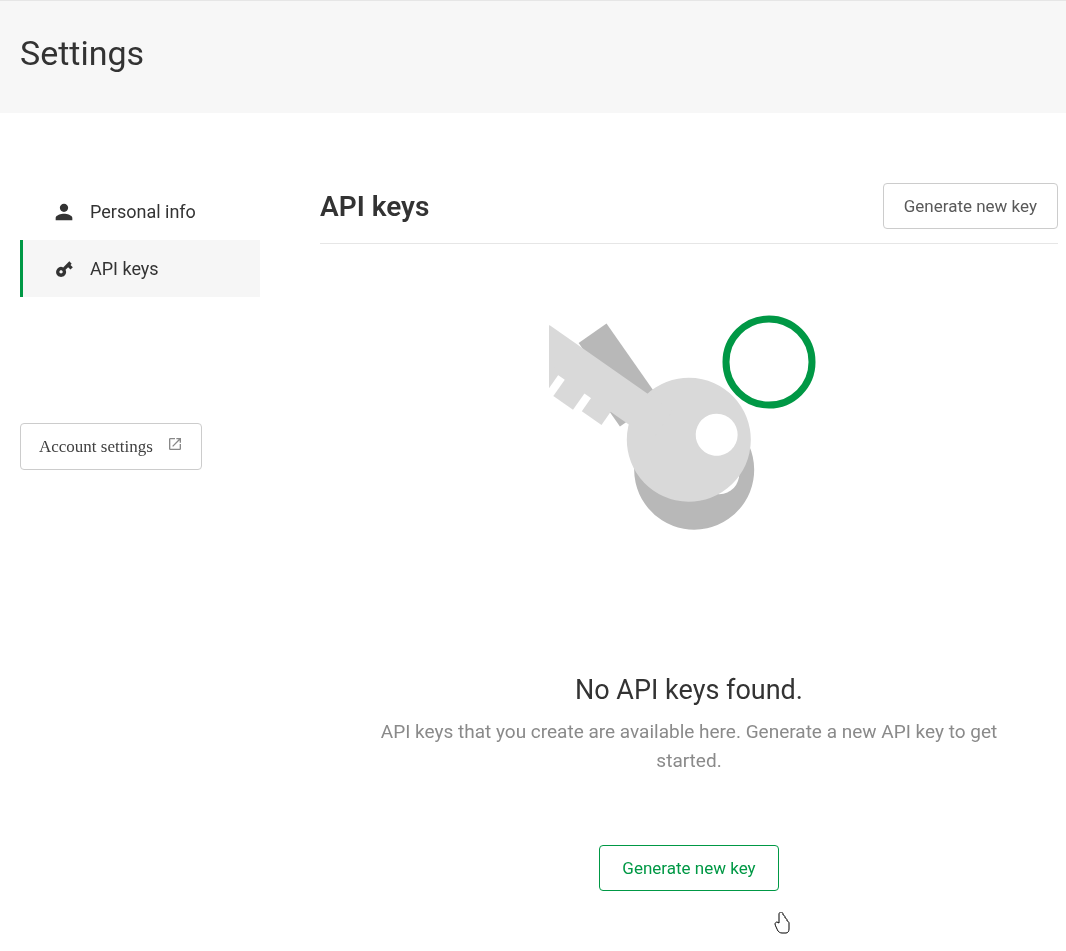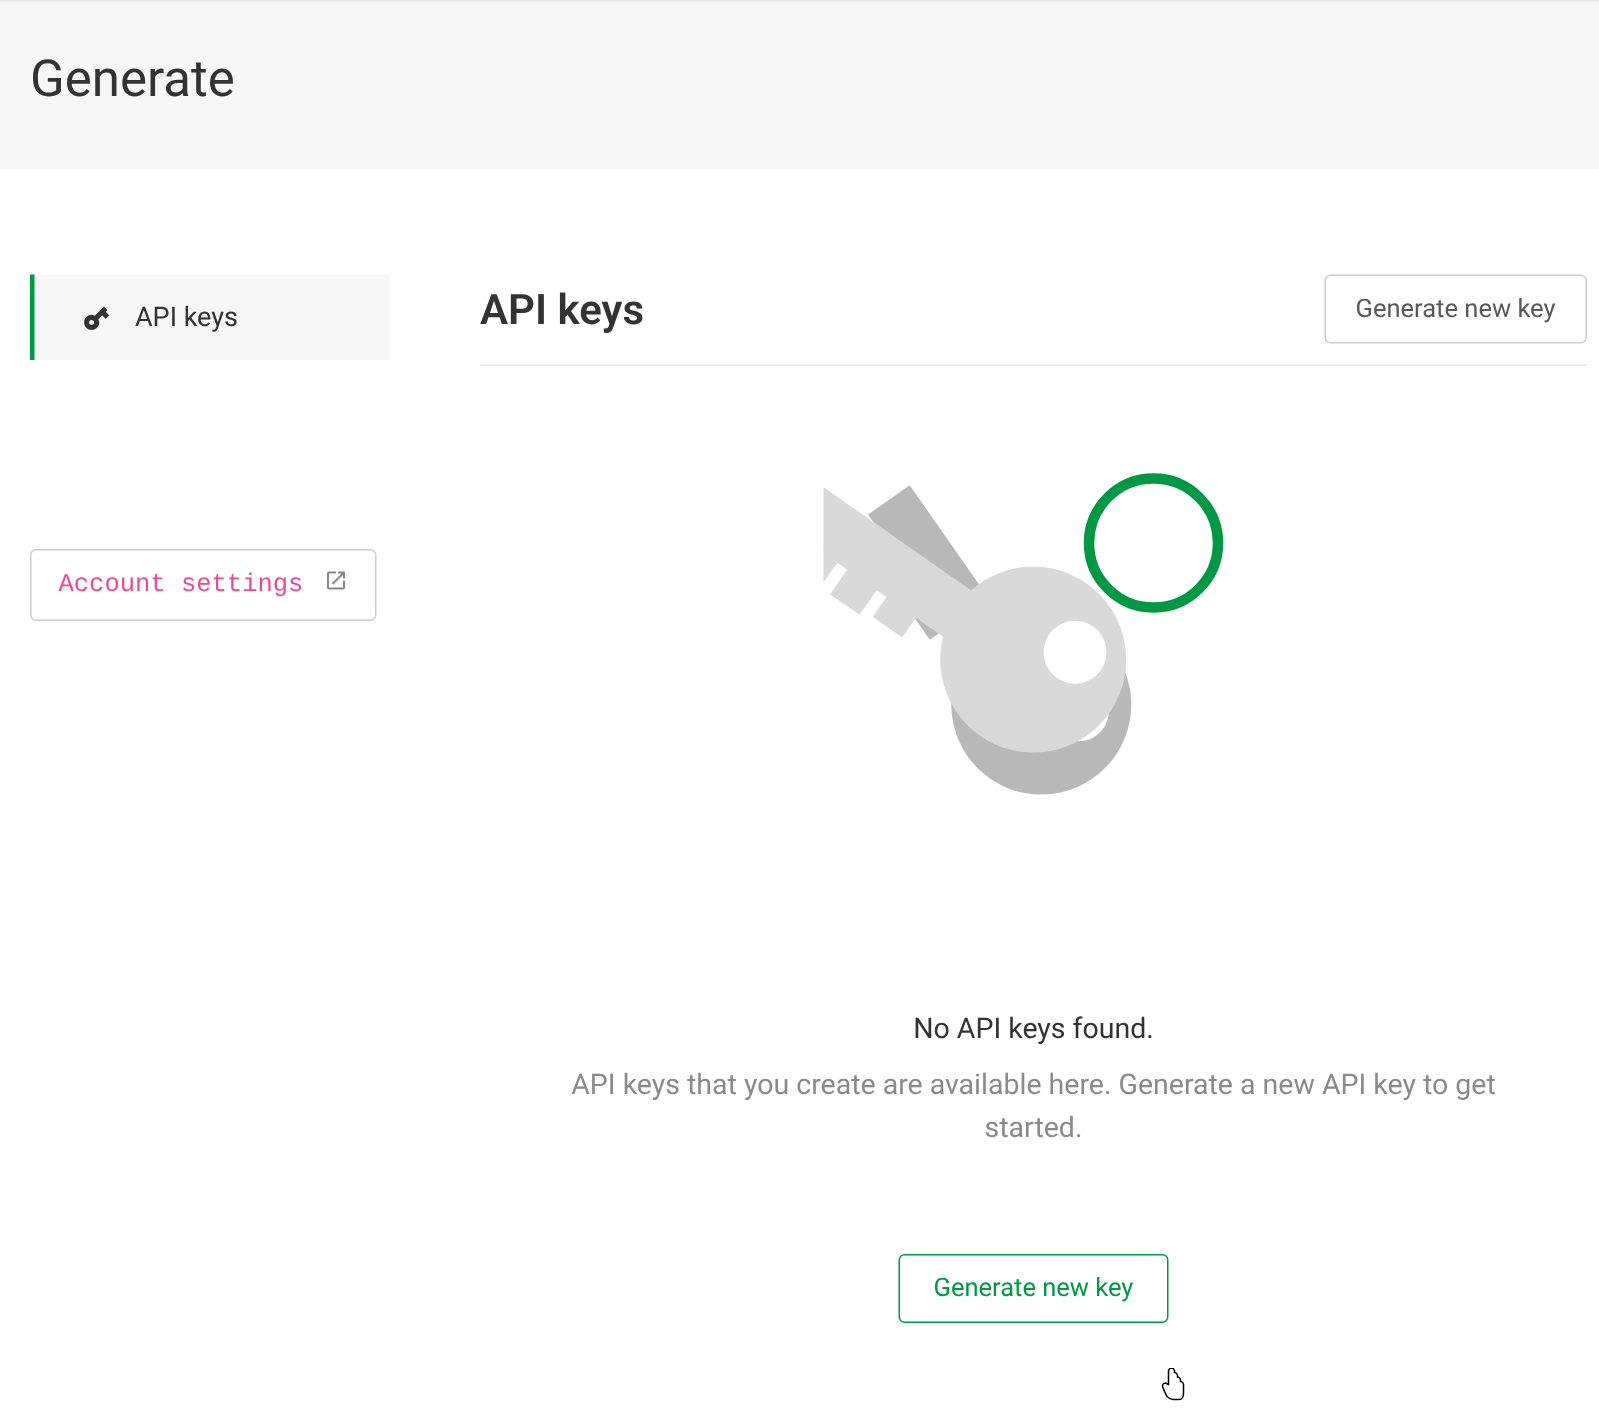"Generate" h1 { text: Generate -> Settings }
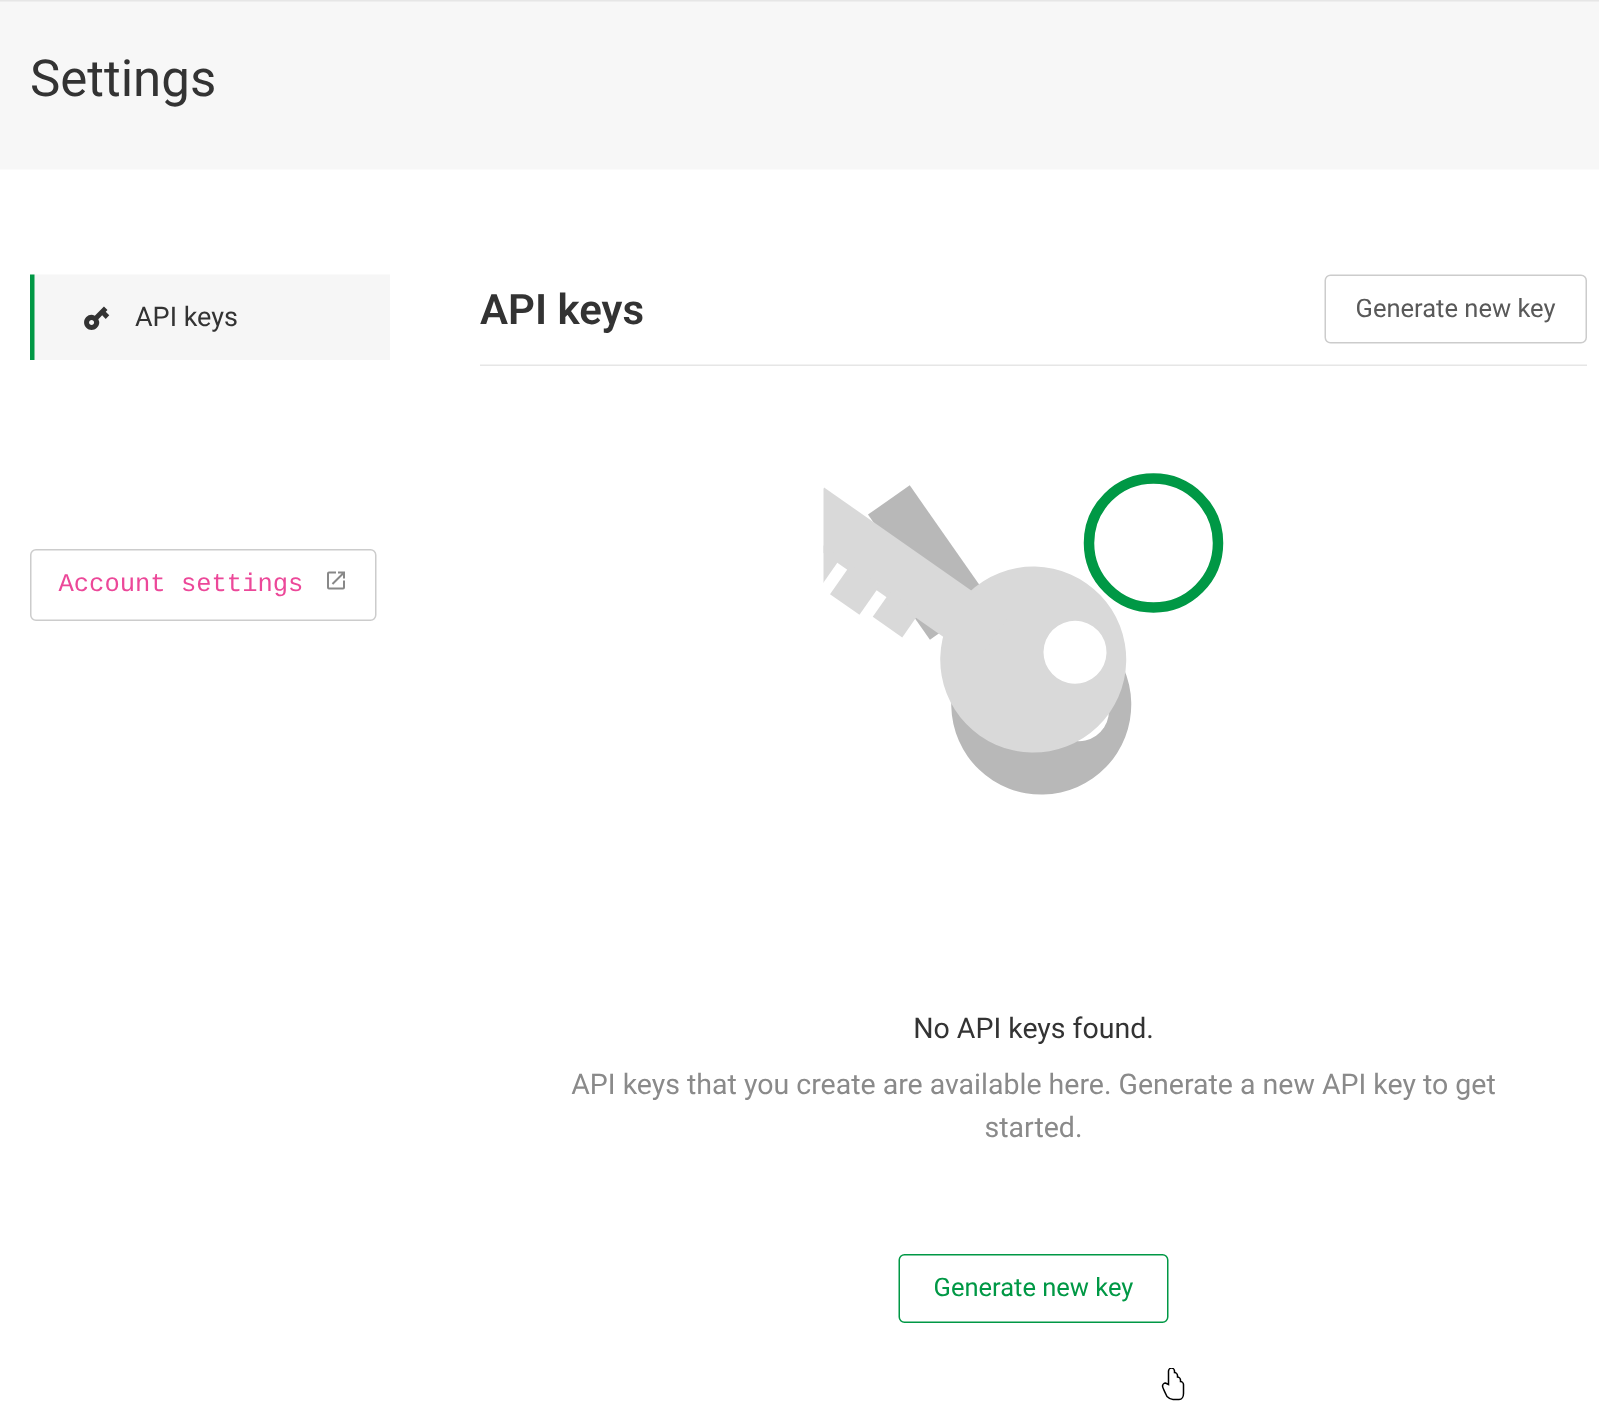"Personal info" li.sidebar-item { html: none -> <li> <span> <svg> <path></path> </svg> </span> <span>Personal info</span> </li> }
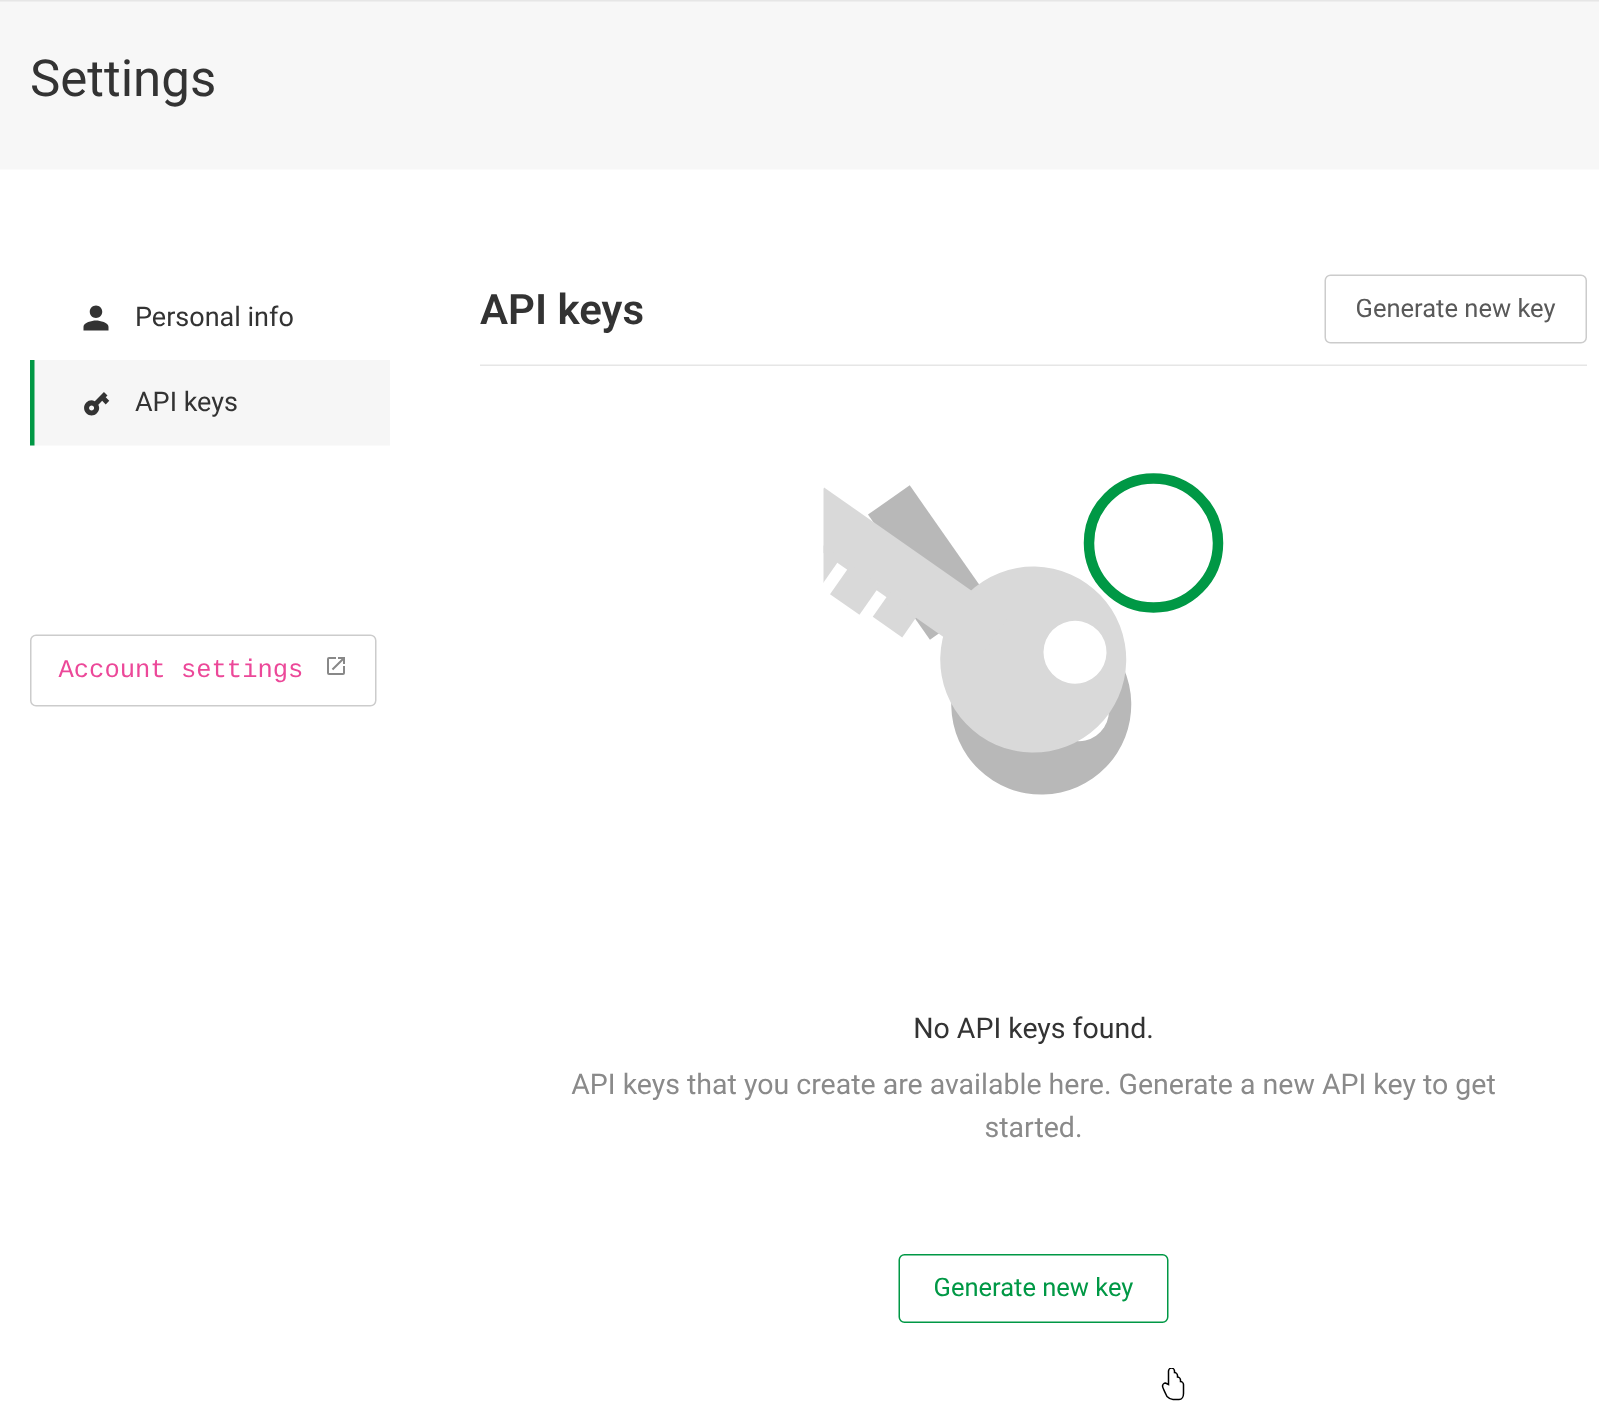"Account settings" .account-settings-btn { color: #ec4899 -> #404040; font-family: Liberation Mono, monospace -> Liberation Serif, serif }
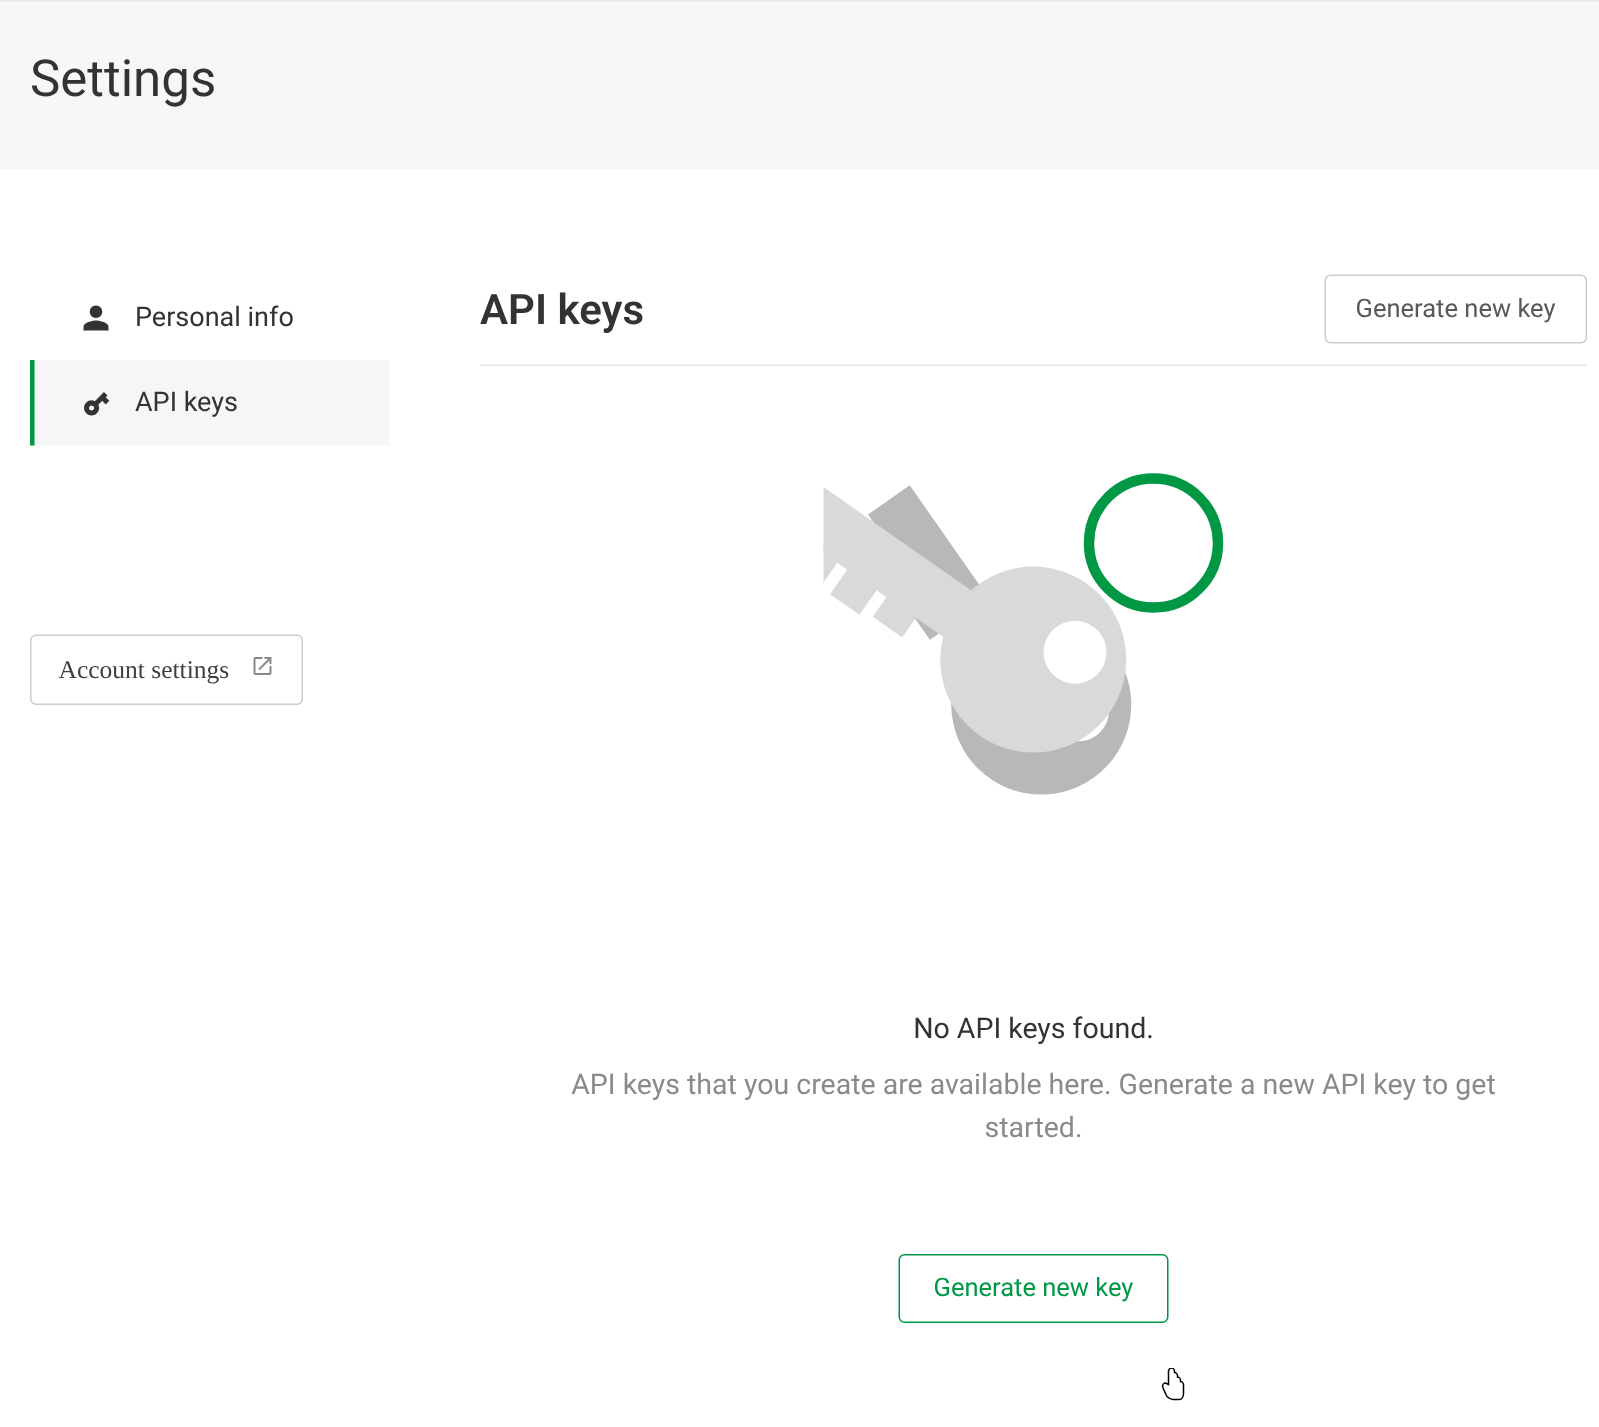"No API keys found." .empty-title { font-size: 19px -> 27px }
